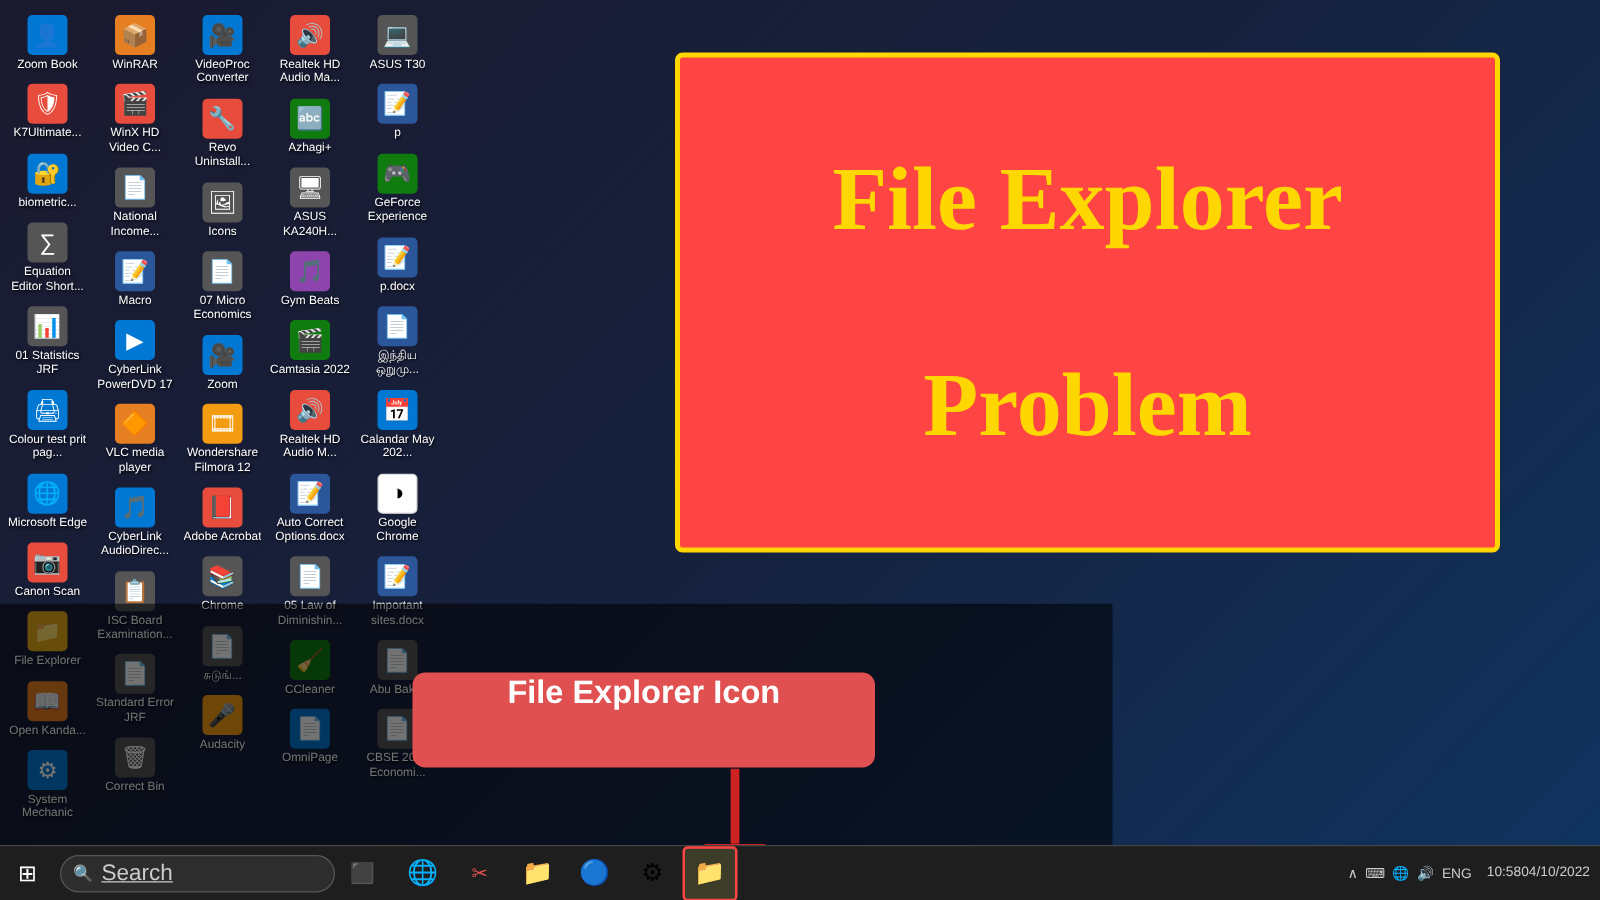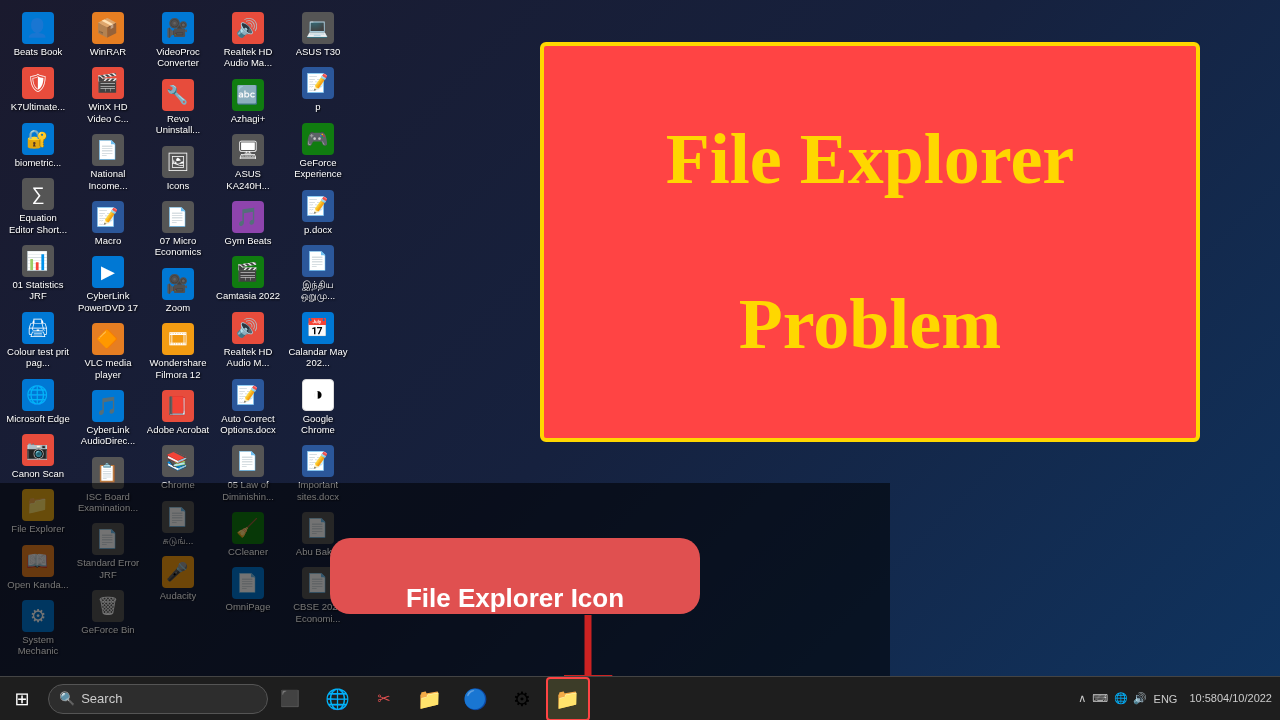"Beats Book" span.icon-label { text: Beats -> Zoom }
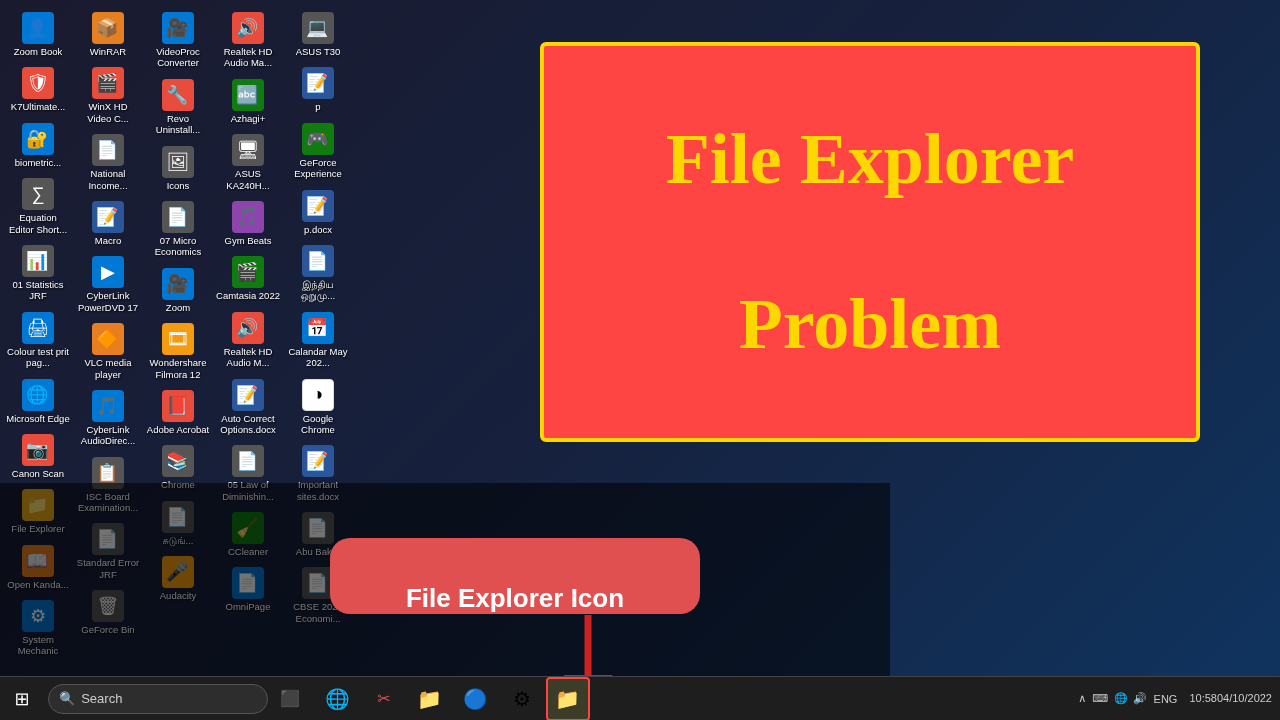"File Explorer Icon" .annotation-box { align-items: flex-end -> flex-start; border-radius: 20px -> 10px }
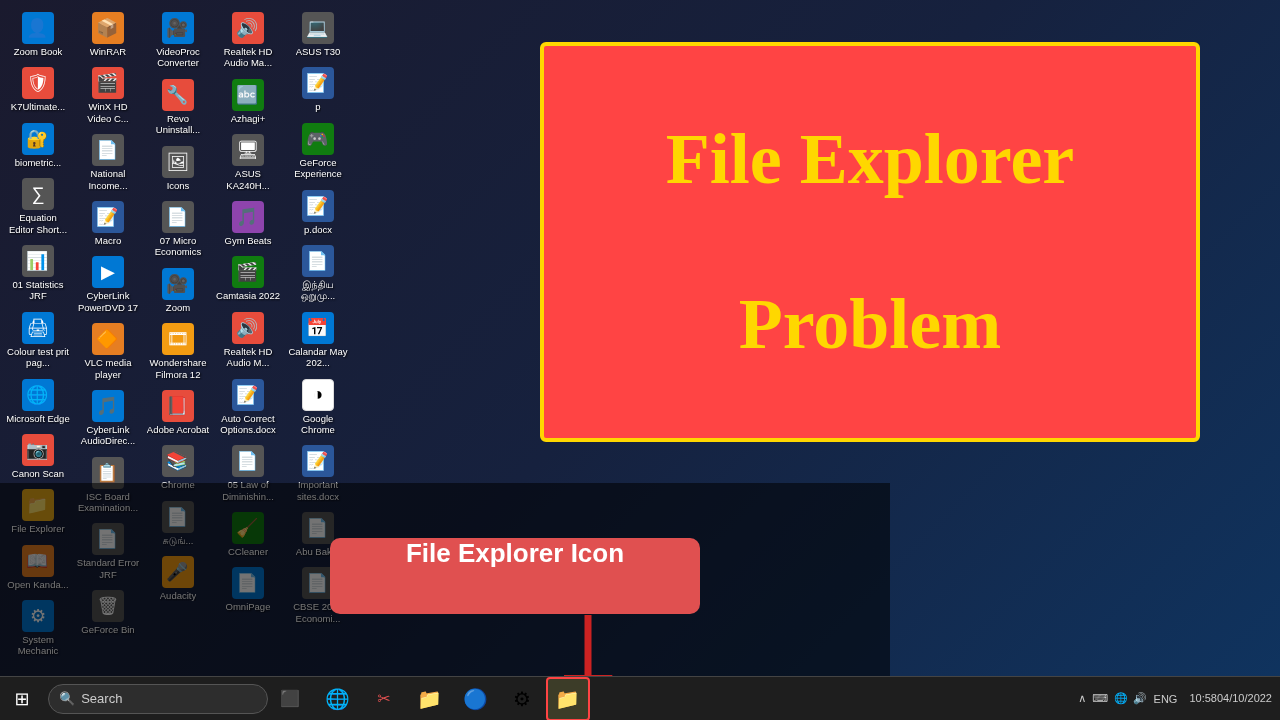"GeForce Bin" span.icon-label { text: GeForce -> Correct }
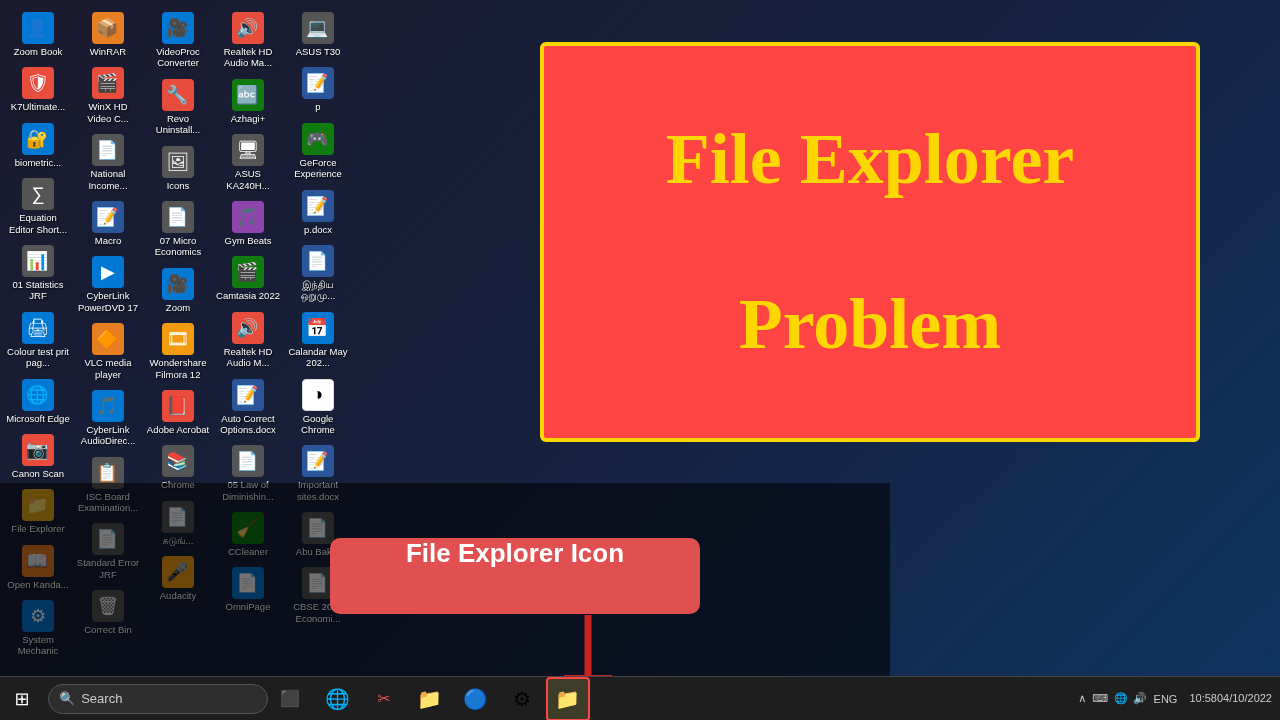"Search" .search-text { font-size: 13px -> 18px; text-decoration: none -> underline }
